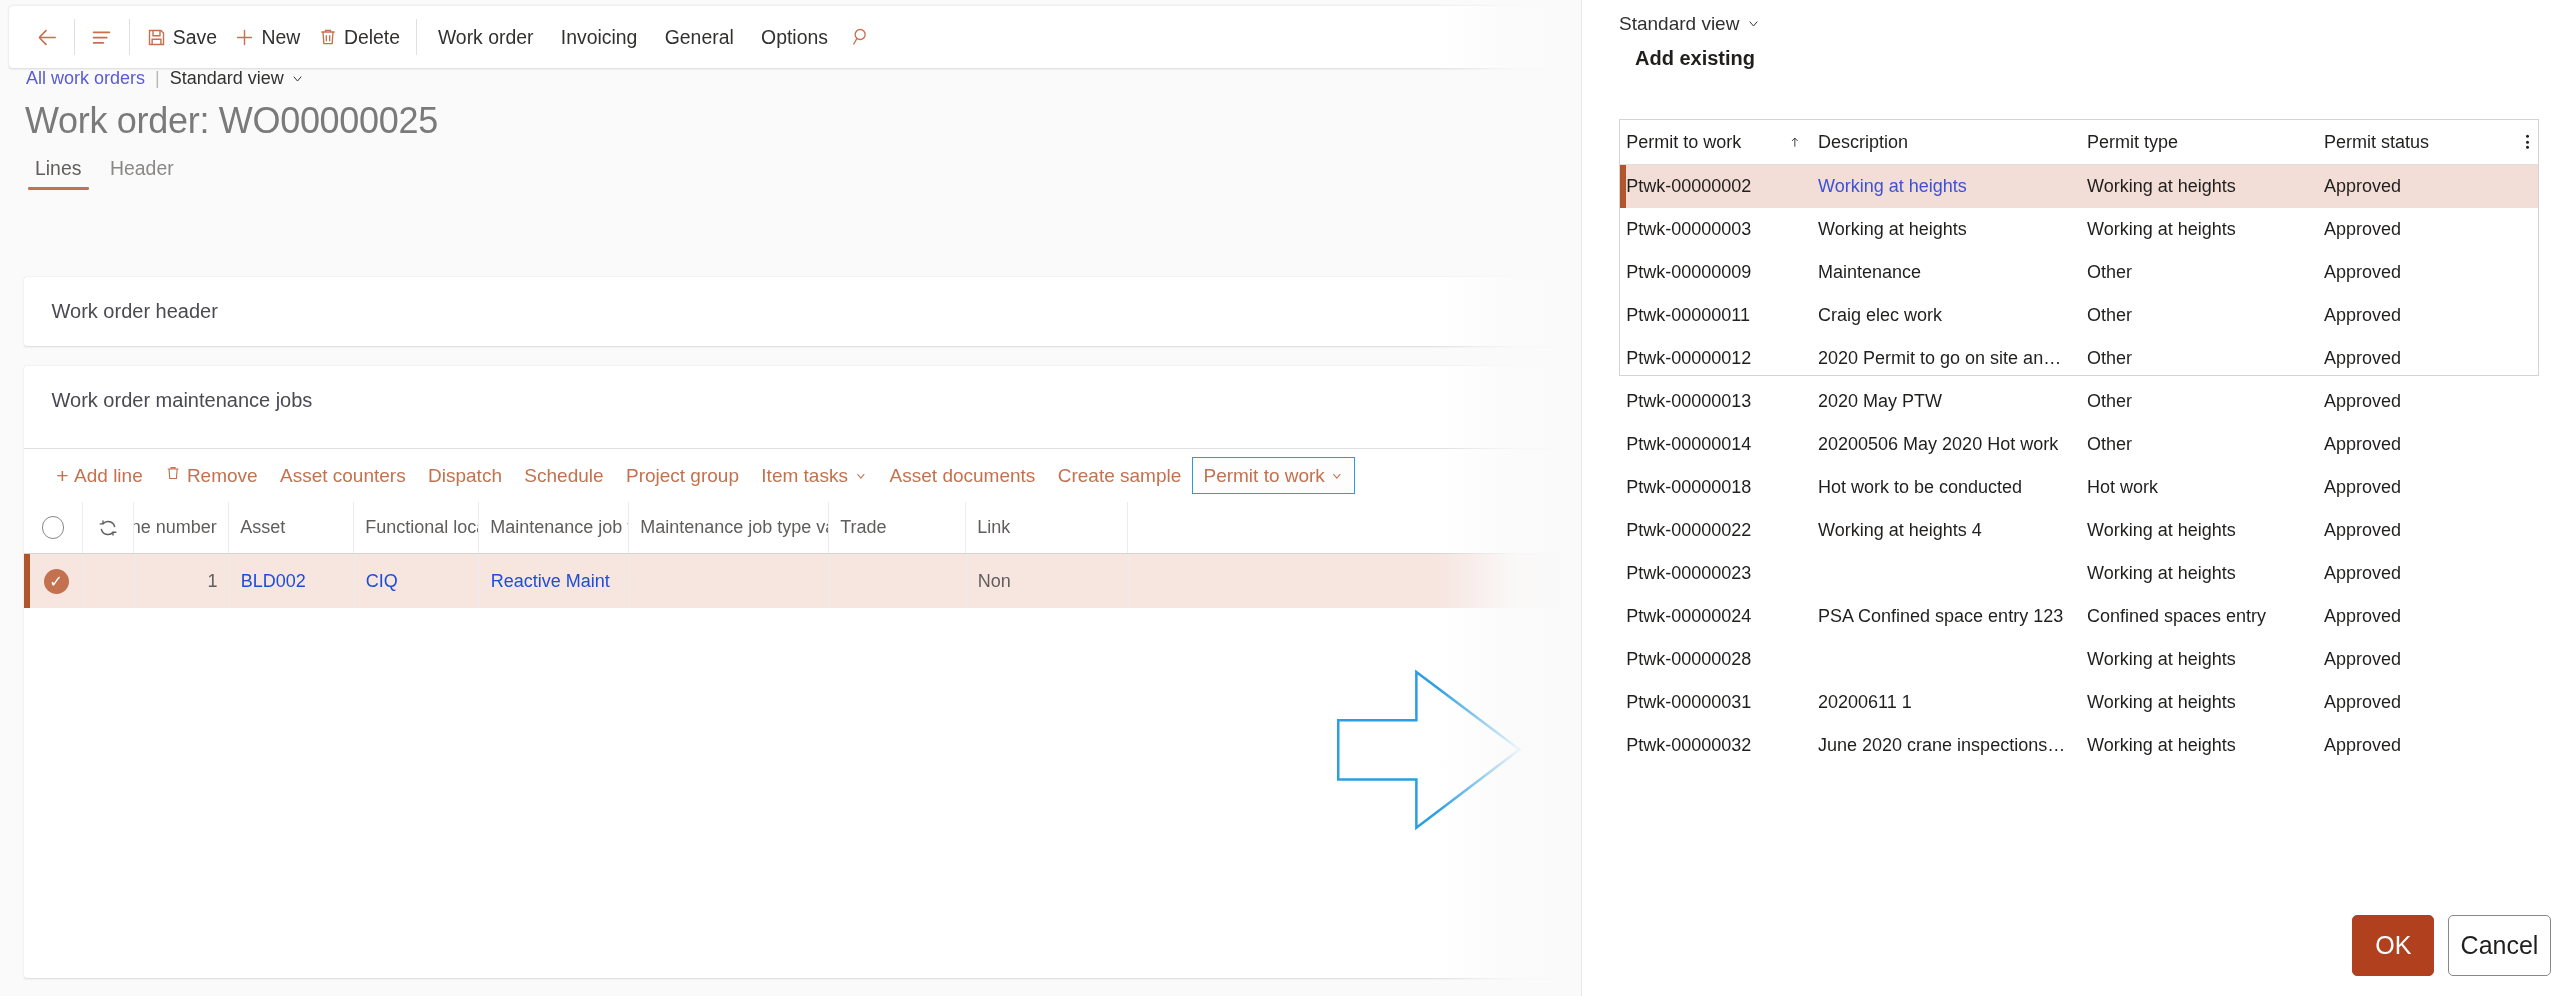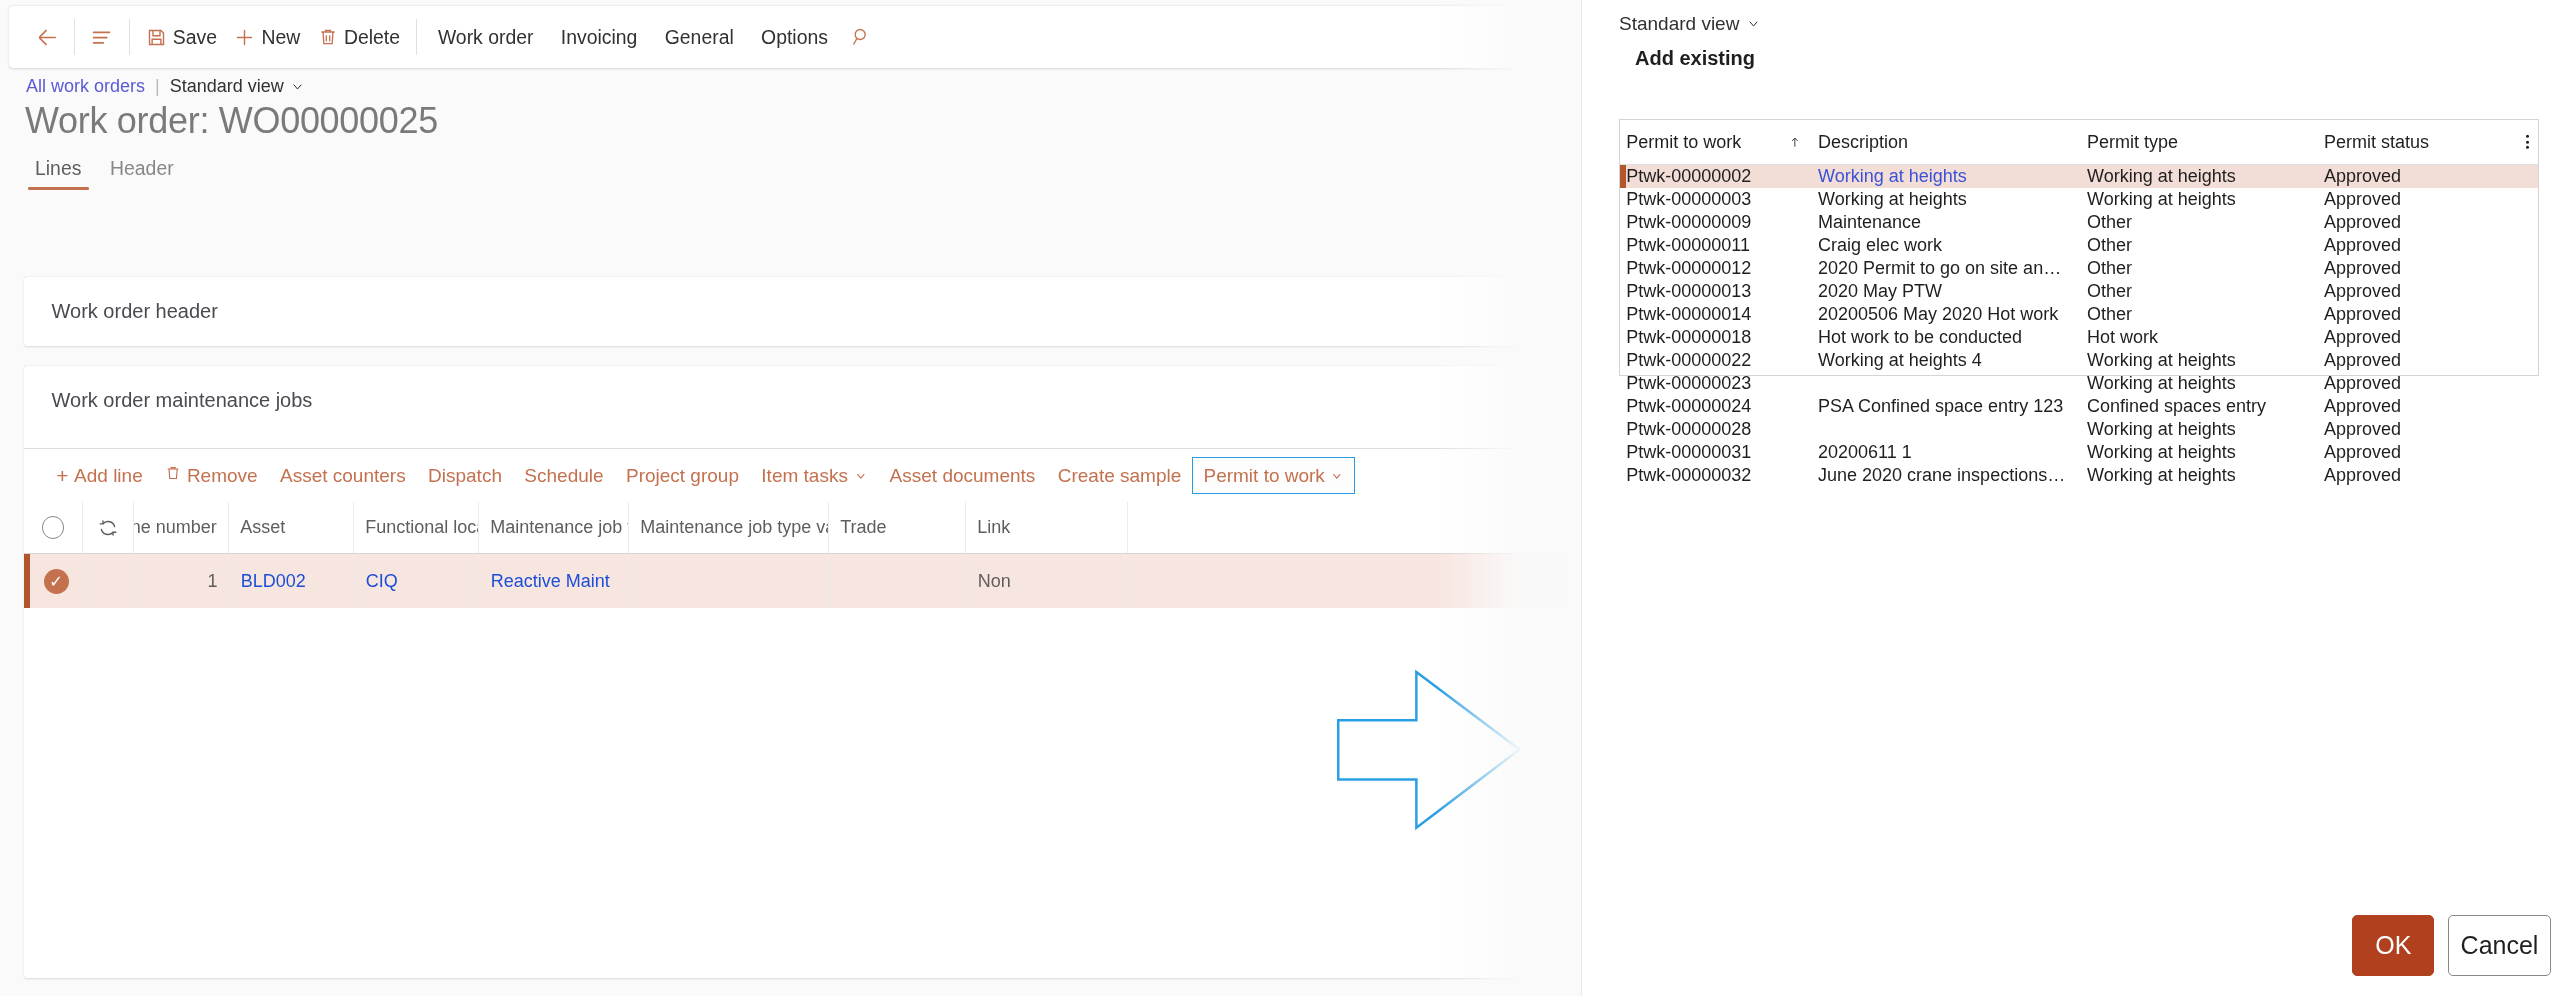"All work orders" .crumbs { top: 76px -> 68px }
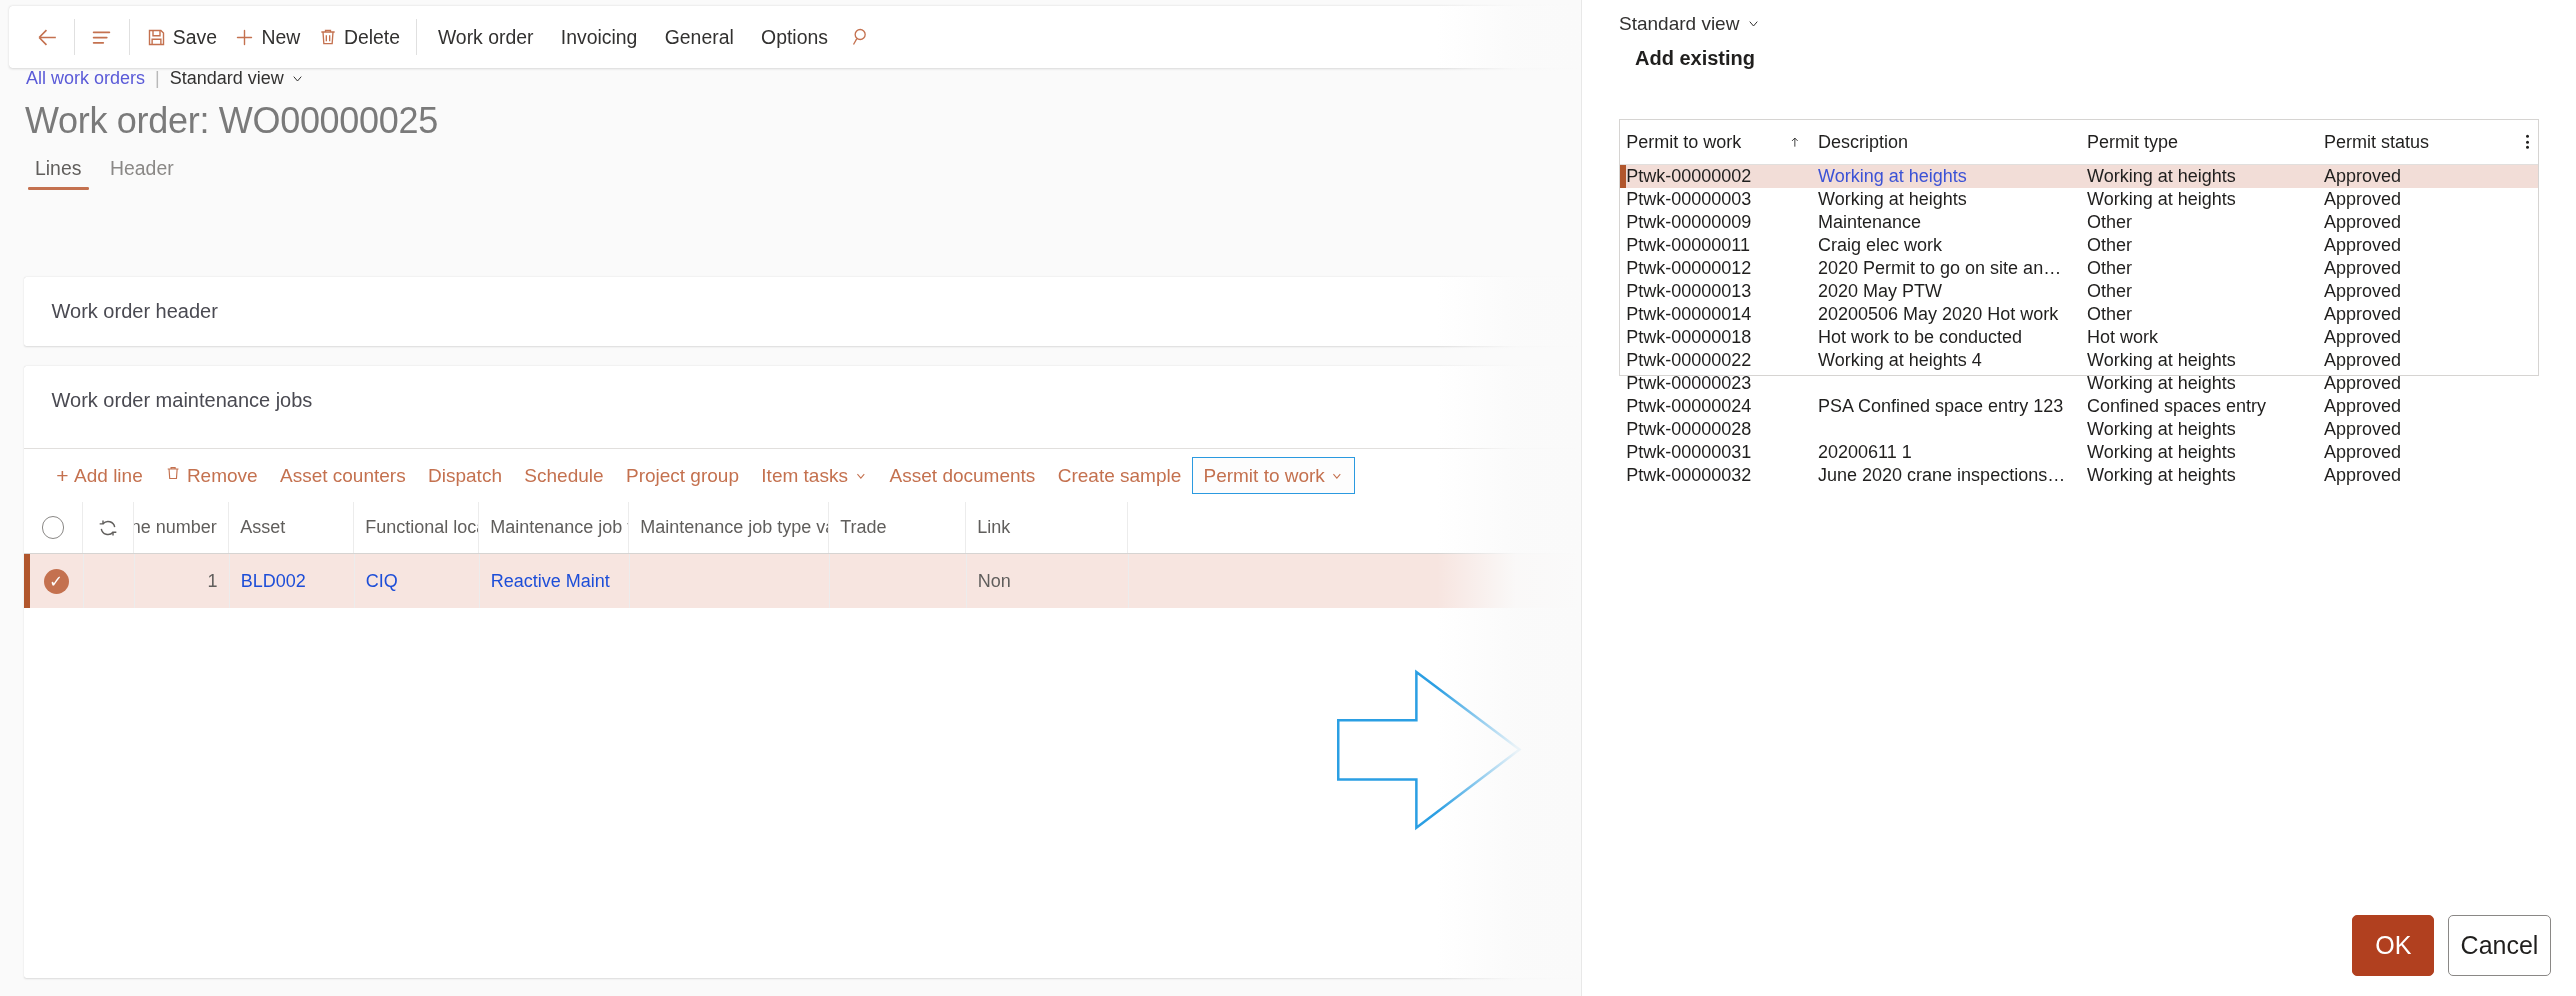"Ptwk-00000002" .pg-row { height: 23px -> 43px }
